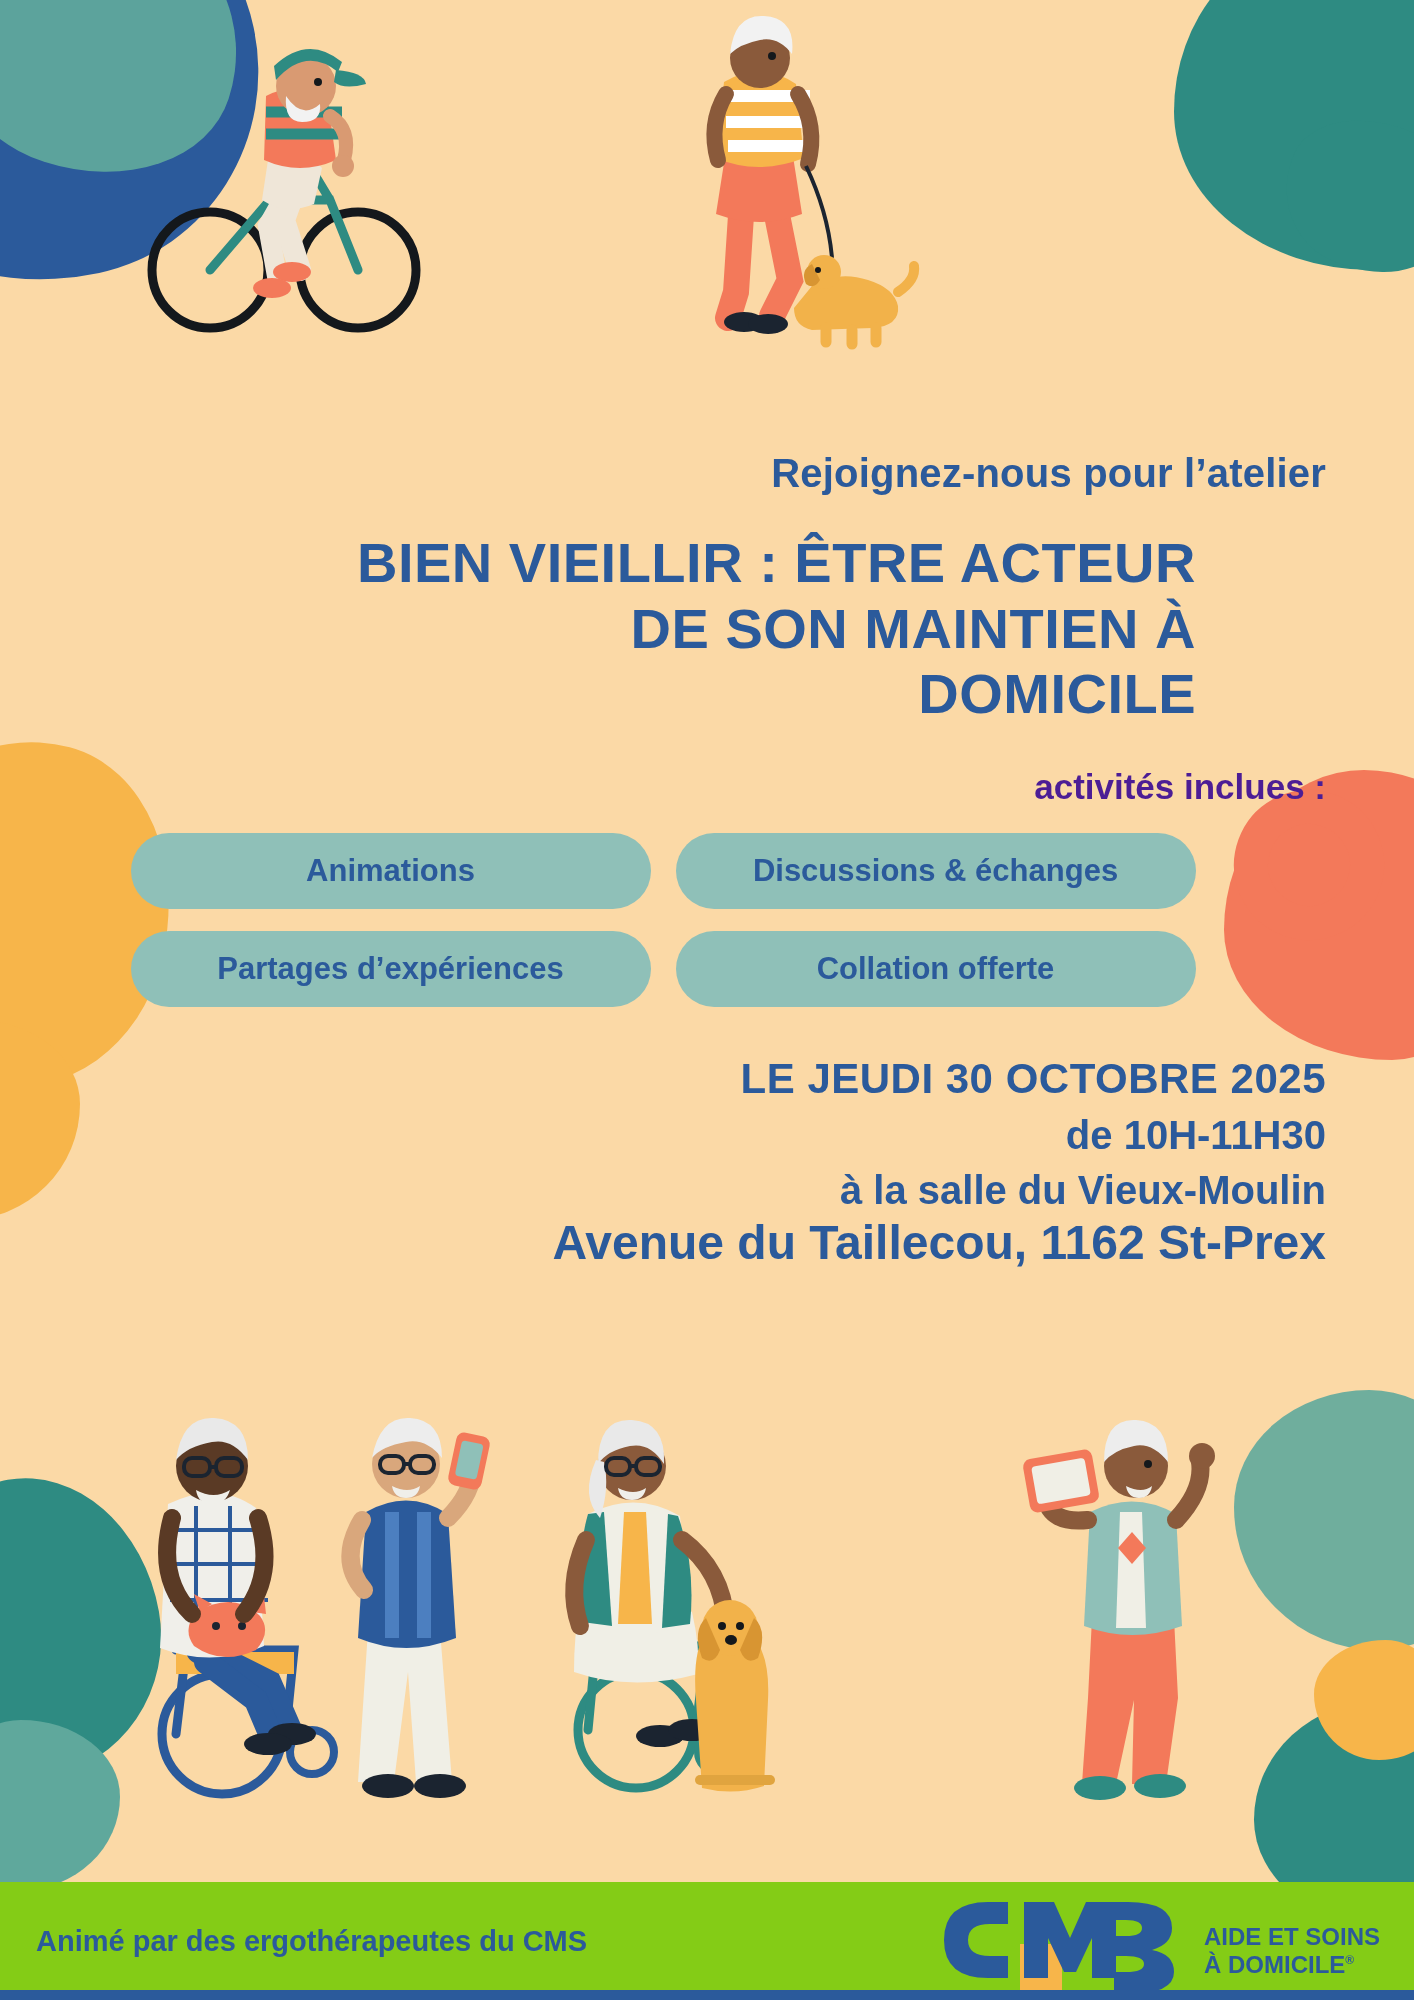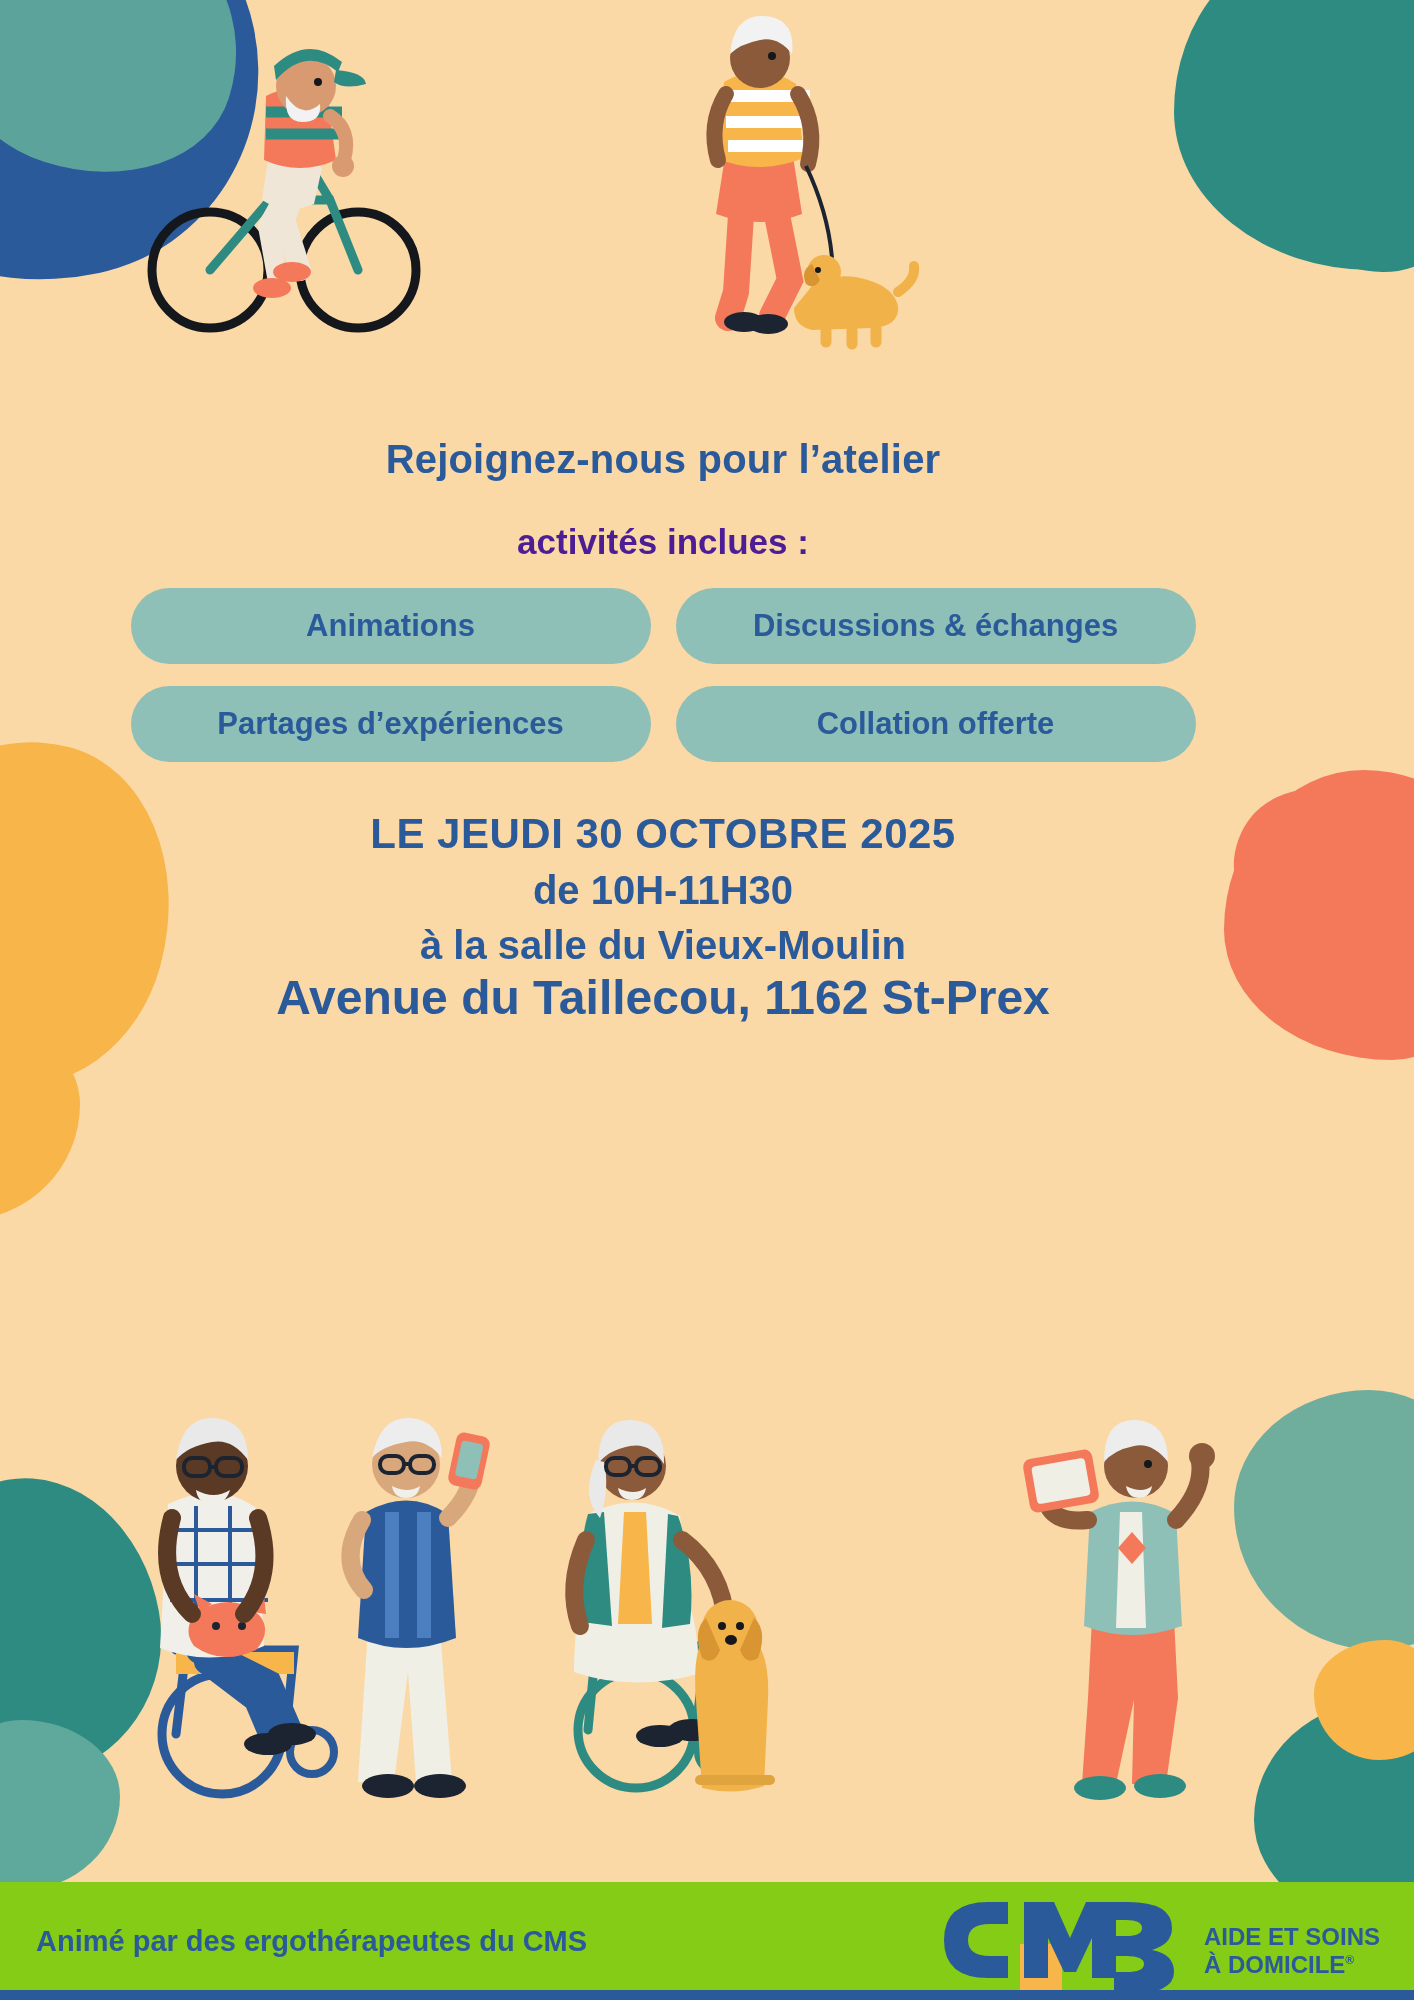"Rejoignez-nous pour l’atelier" .content { text-align: center -> right; top: 437px -> 451px }
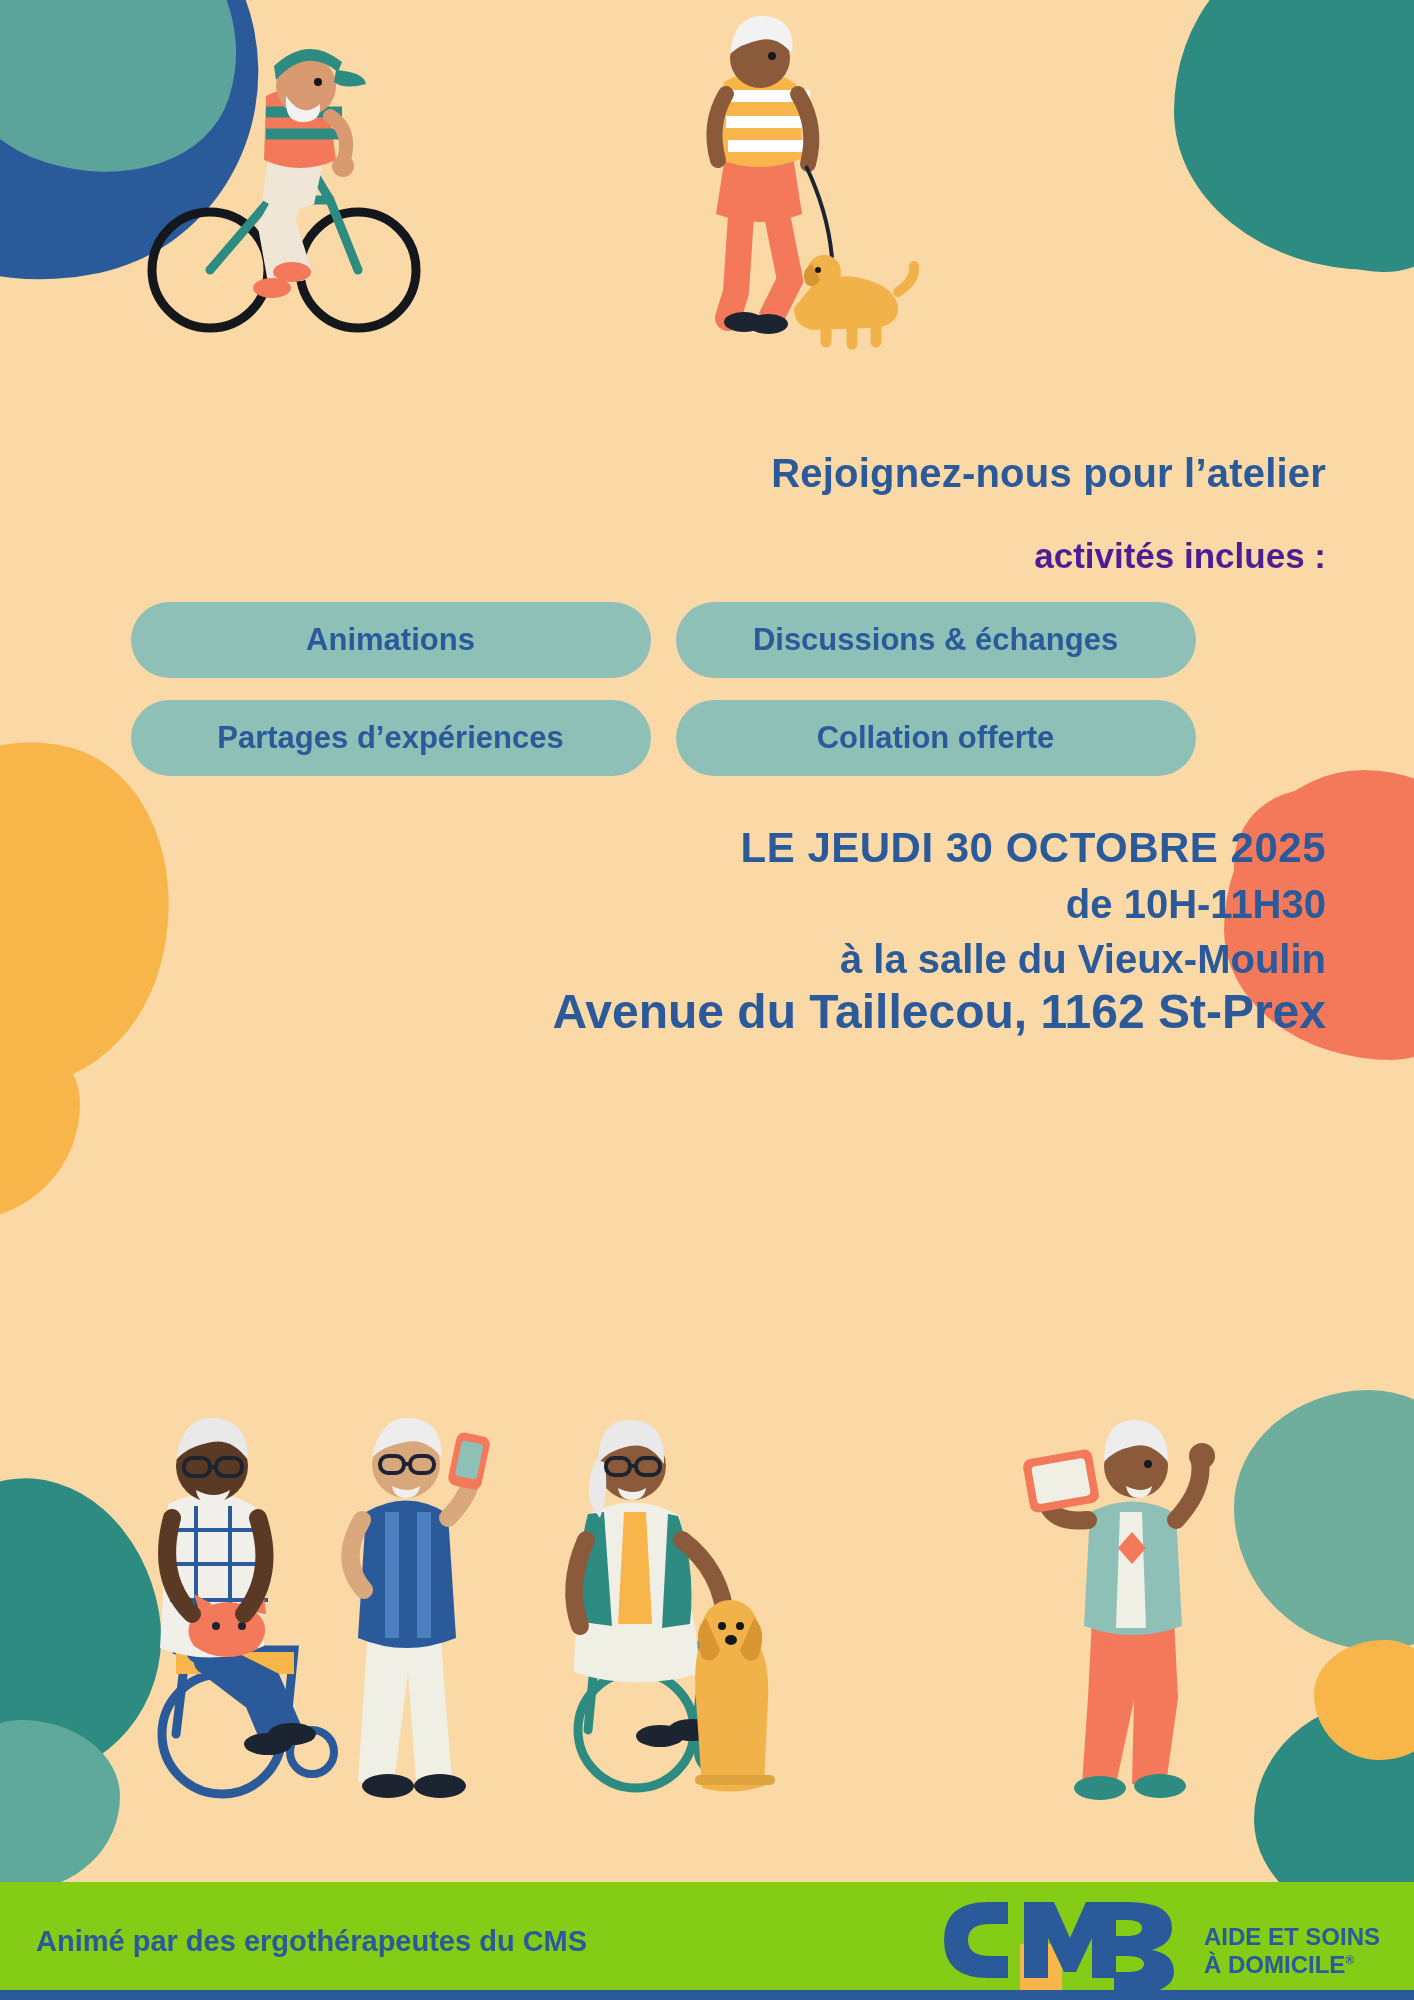"BIEN VIEILLIR : ÊTRE ACTEUR" div.title { html: none -> <div> <div>BIEN VIEILLIR : ÊTRE ACTEUR</div> <div>DE SON MAINTIEN À</div> <div>DOMICILE</div> </div> }
